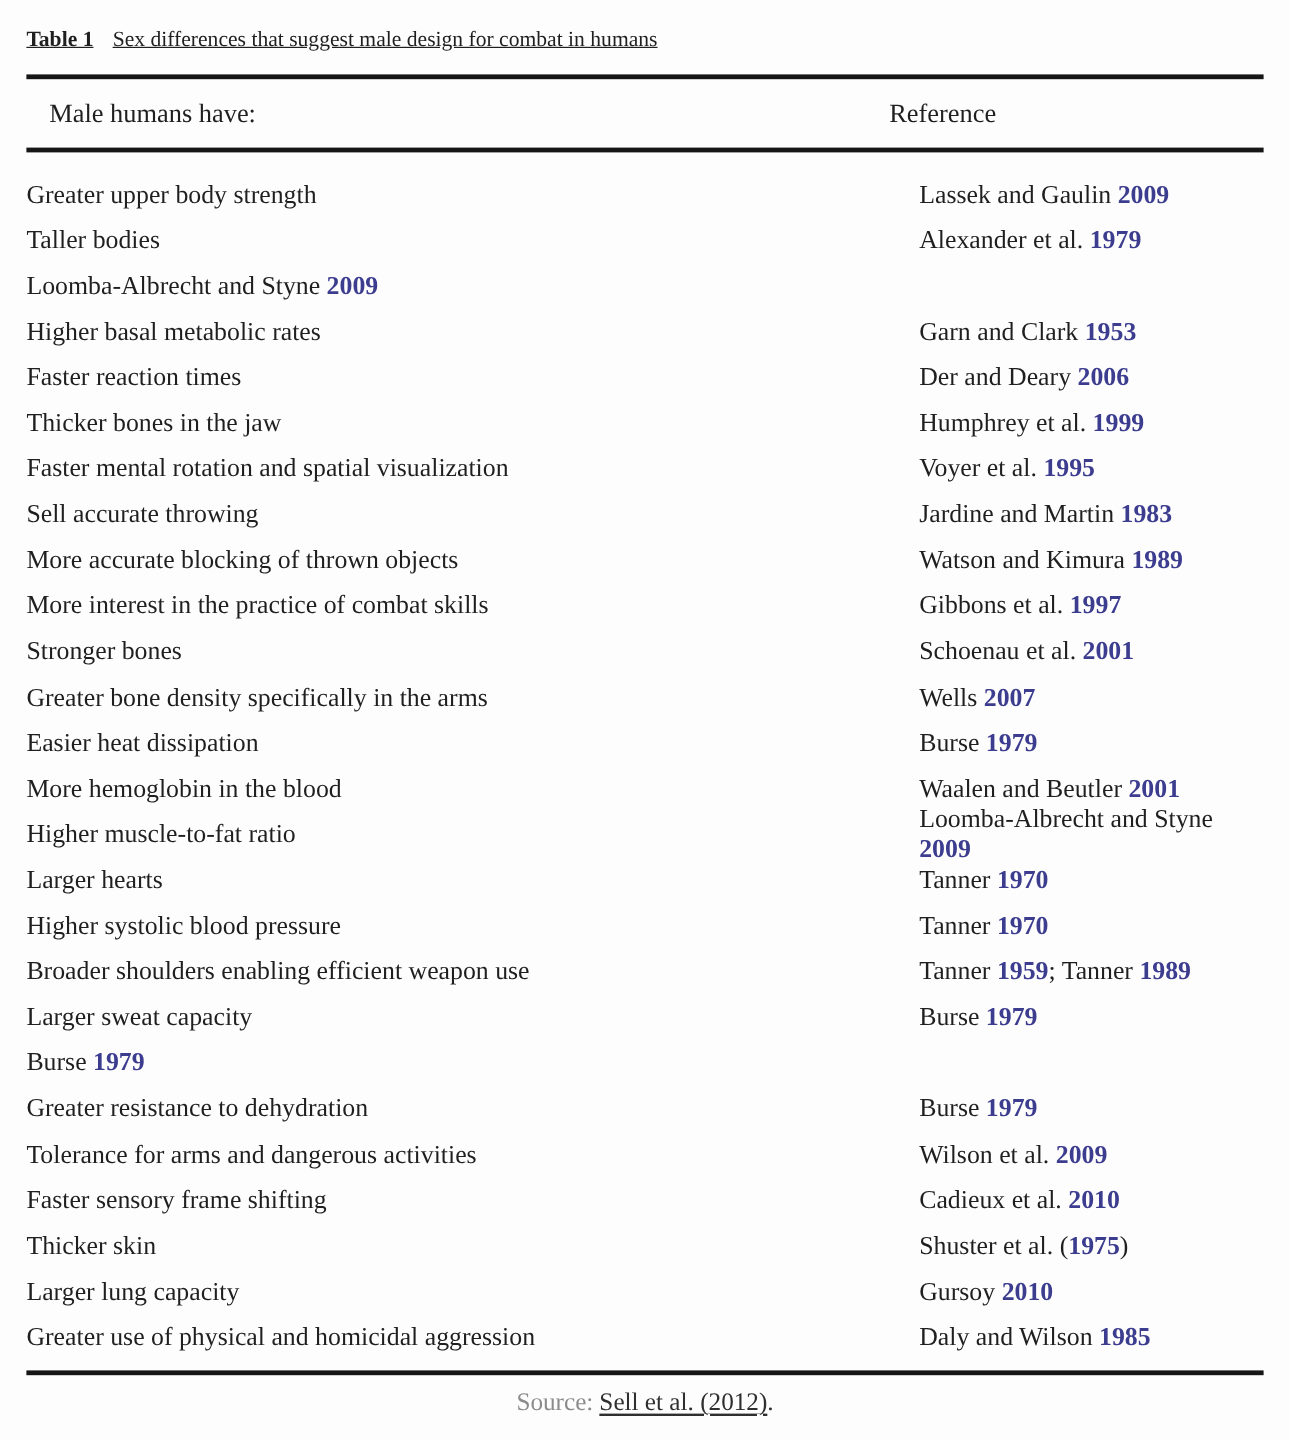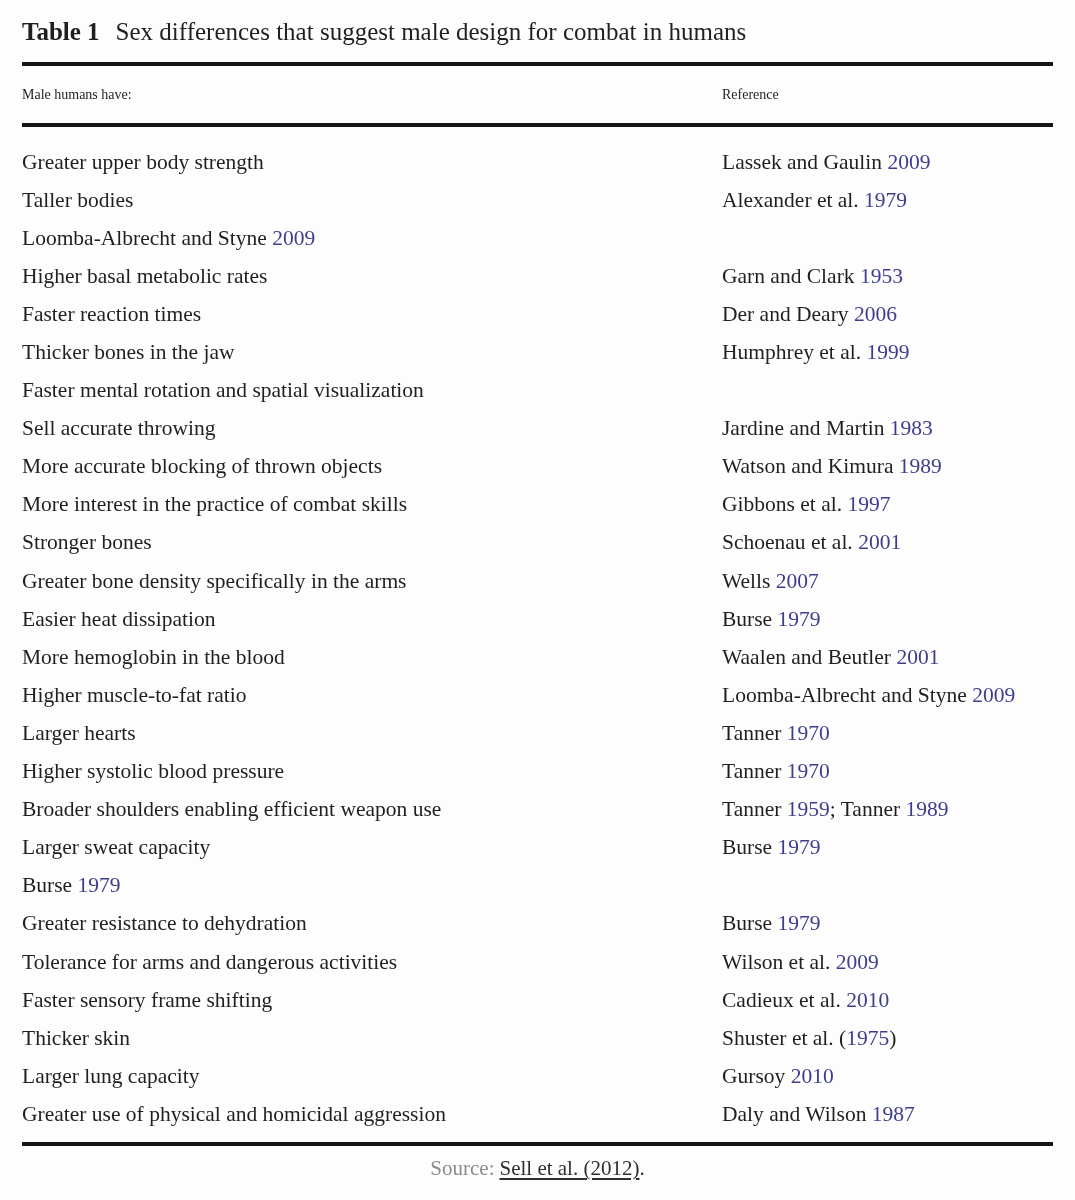"Table 1 Sex differences that" .caption { font-size: 25px -> 18px; text-decoration: none -> underline }
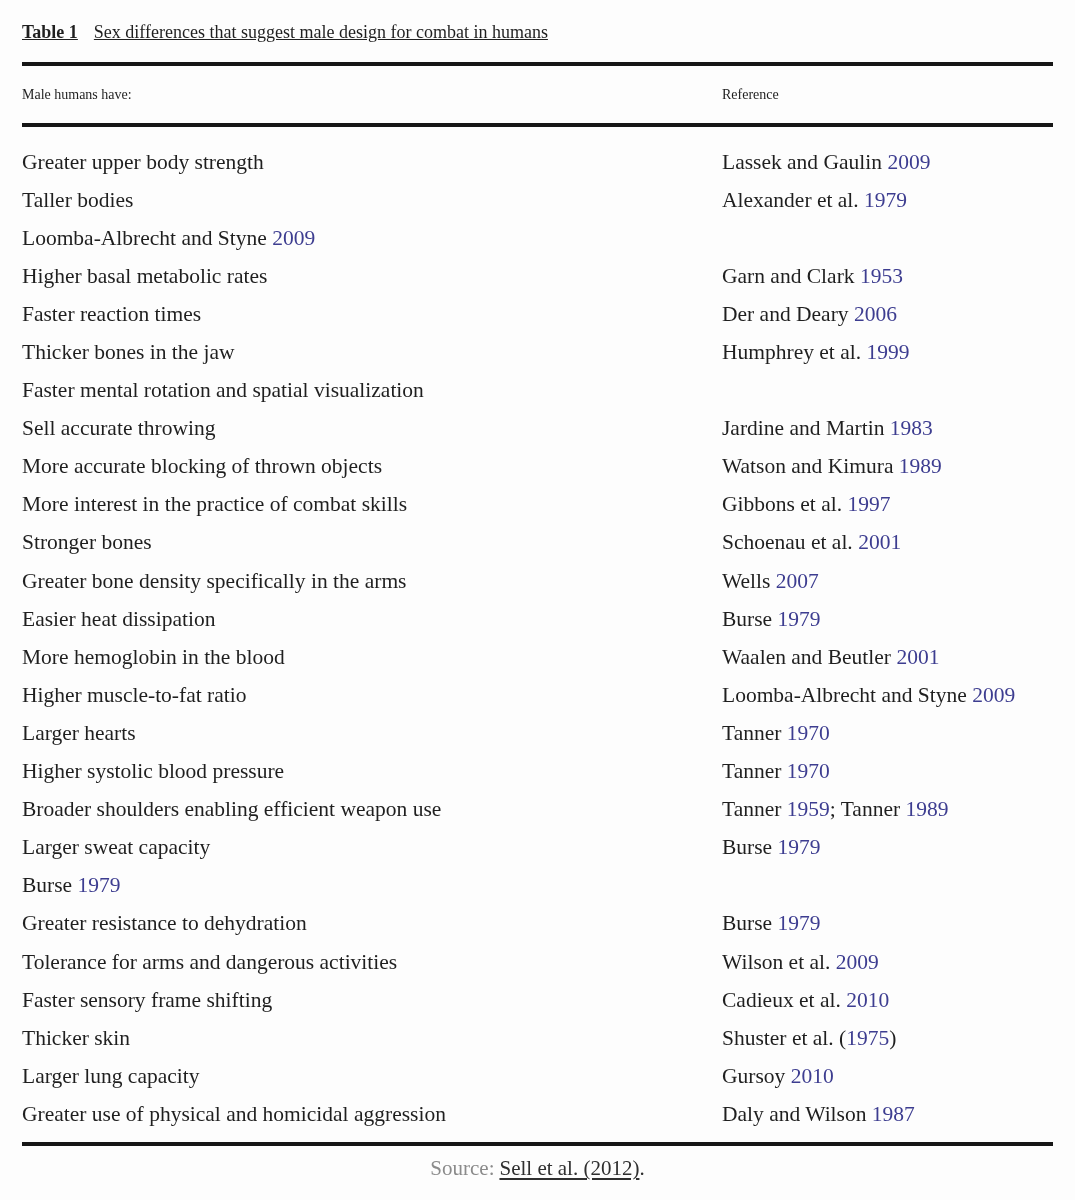"Male humans have:" .thead { font-size: 14px -> 22px; margin-left: none -> 19px }
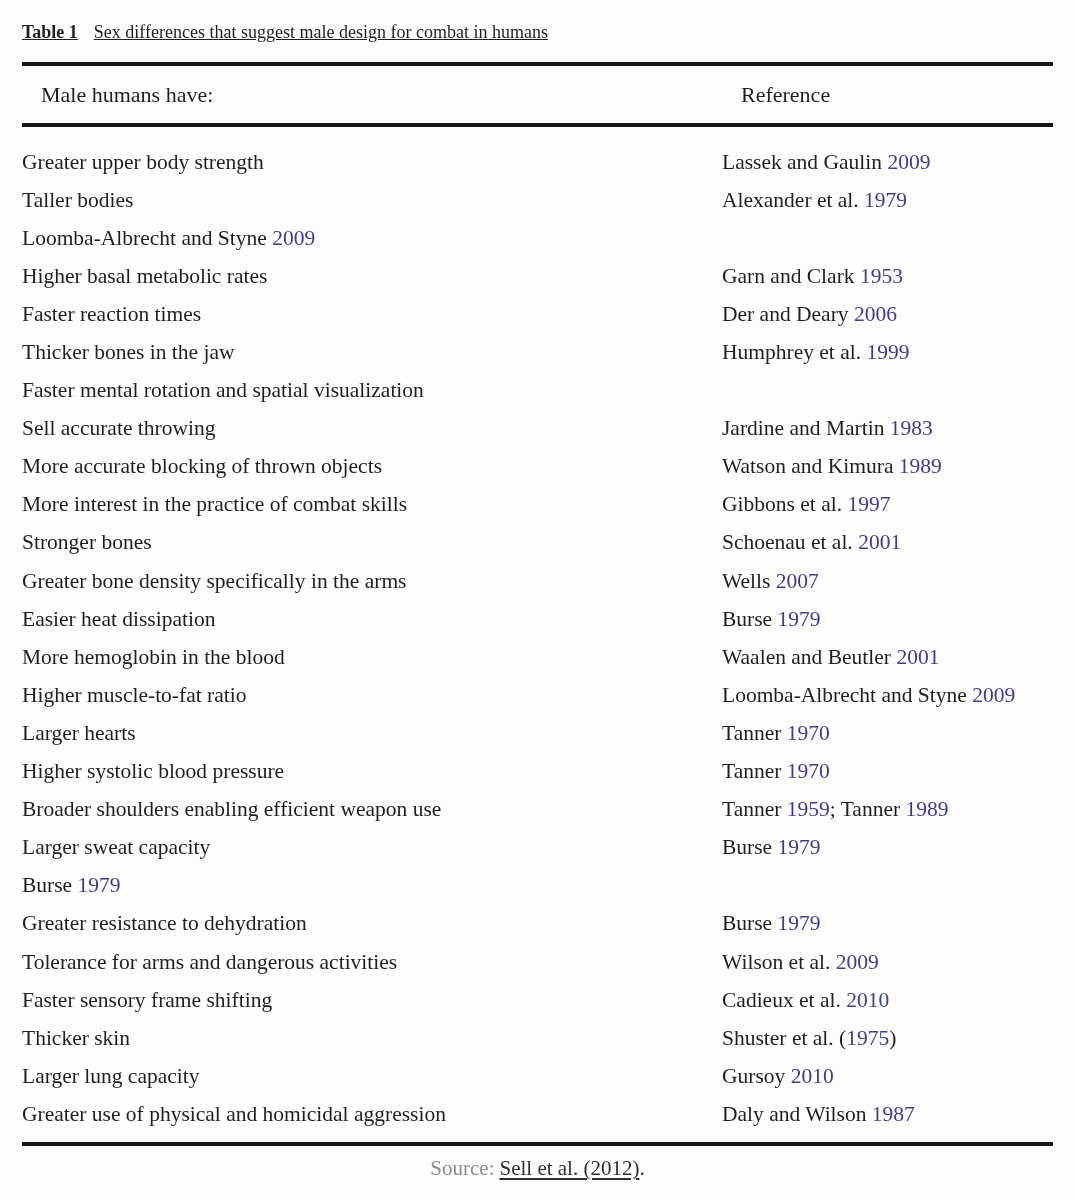"Greater upper body strength" .trow { gap: none -> 44px }
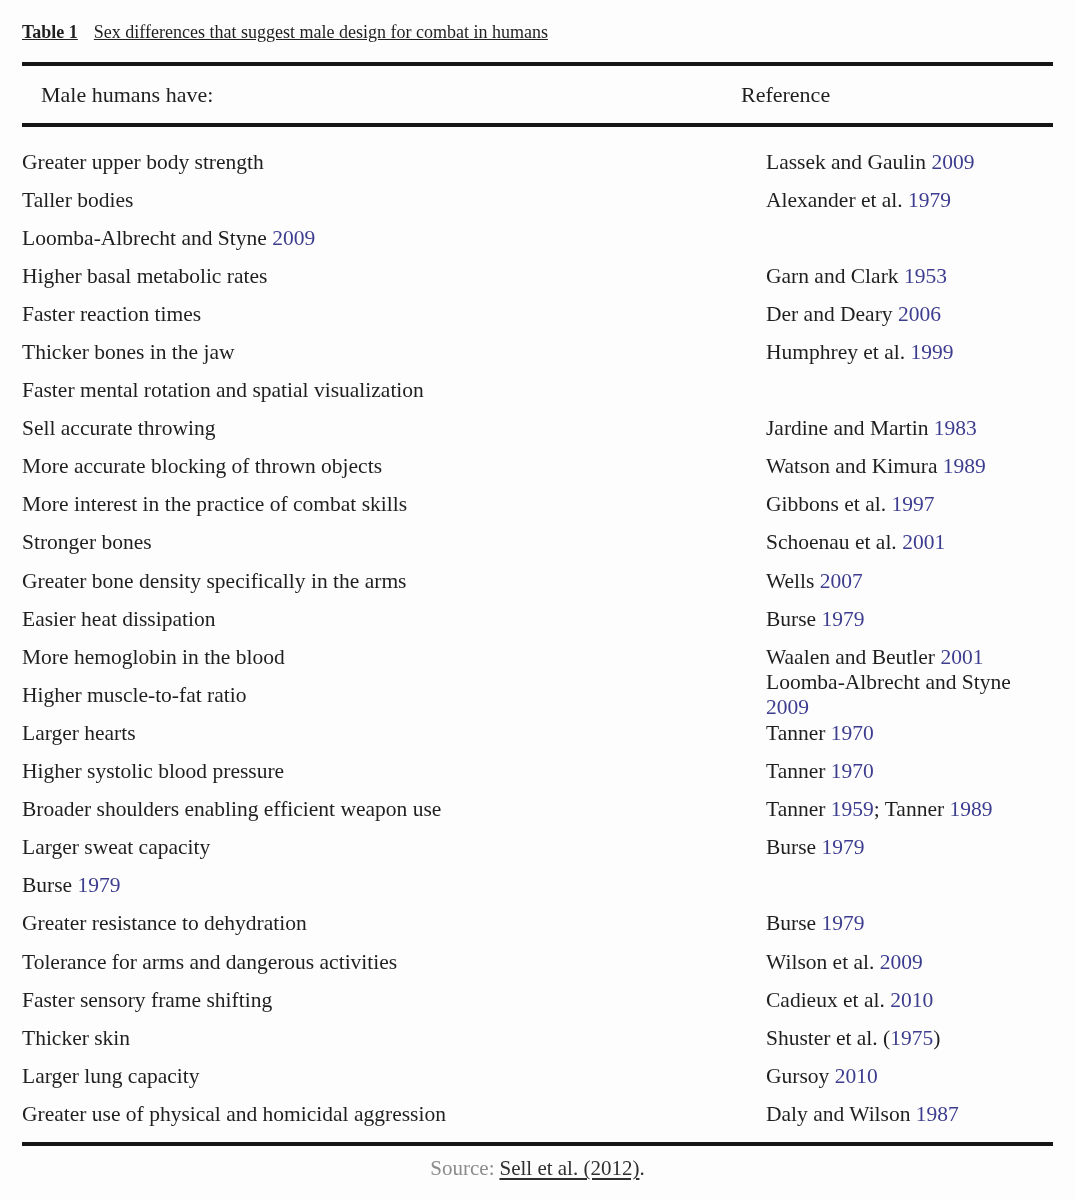"2009" .year-link { font-weight: none -> bold }
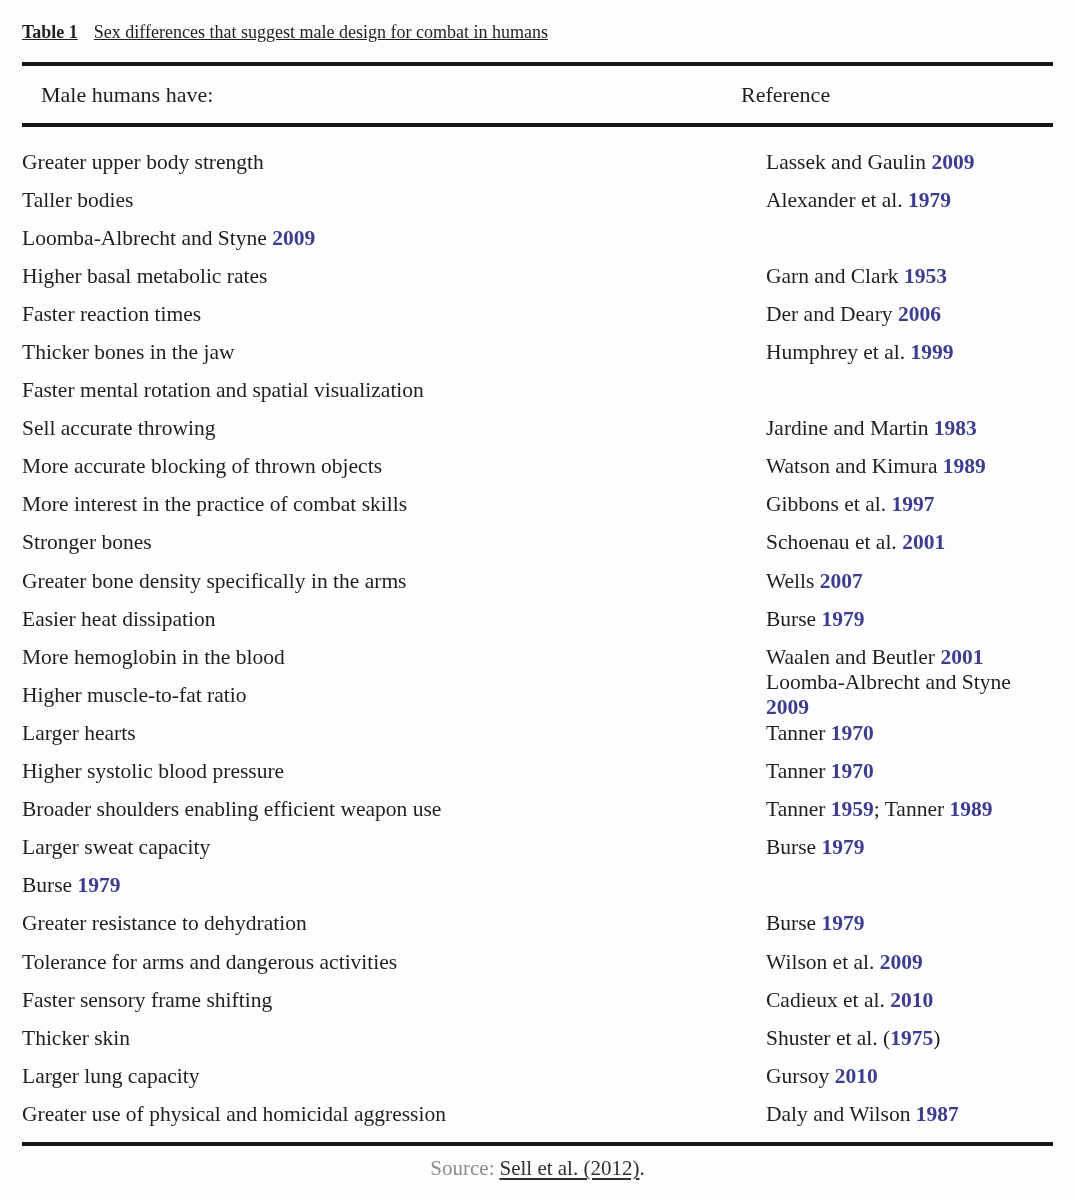"Voyer et al. 1995" div.cell-right { html: none -> <div><span>Voyer et al. </span><a>1995</a></div> }
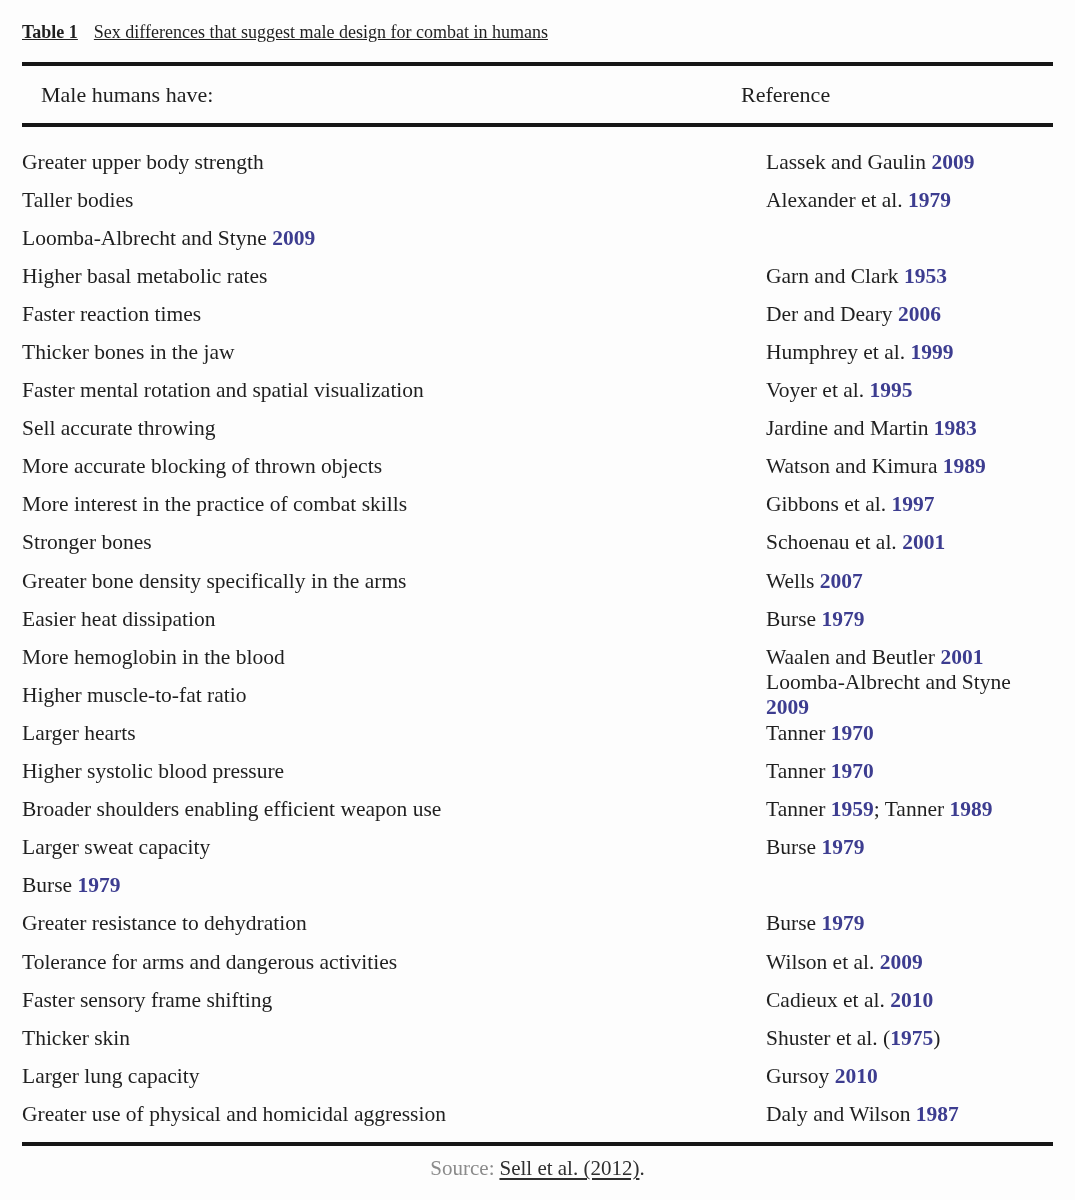"1987" a.year-link { text: 1987 -> 1985 }
